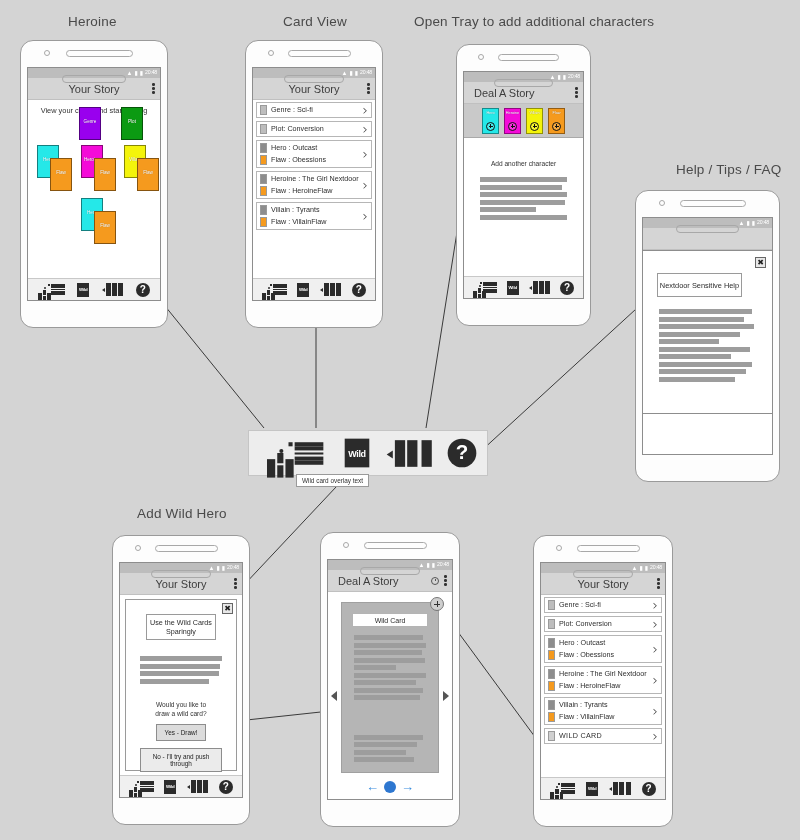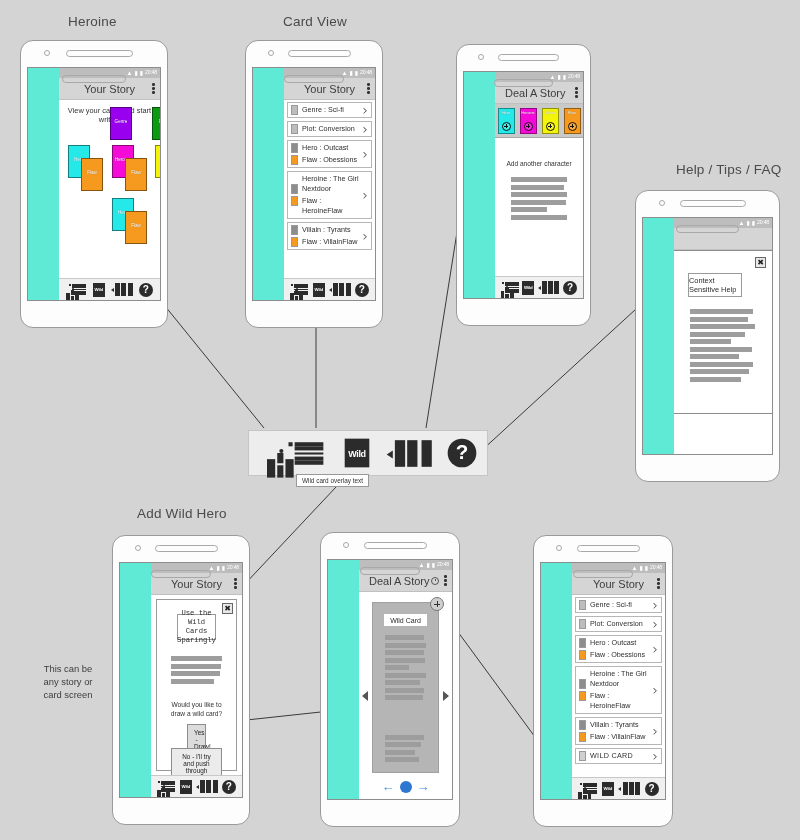"Open Tray to add additional" div.caption { html: none -> <div>Open Tray to add additional characters</div> }
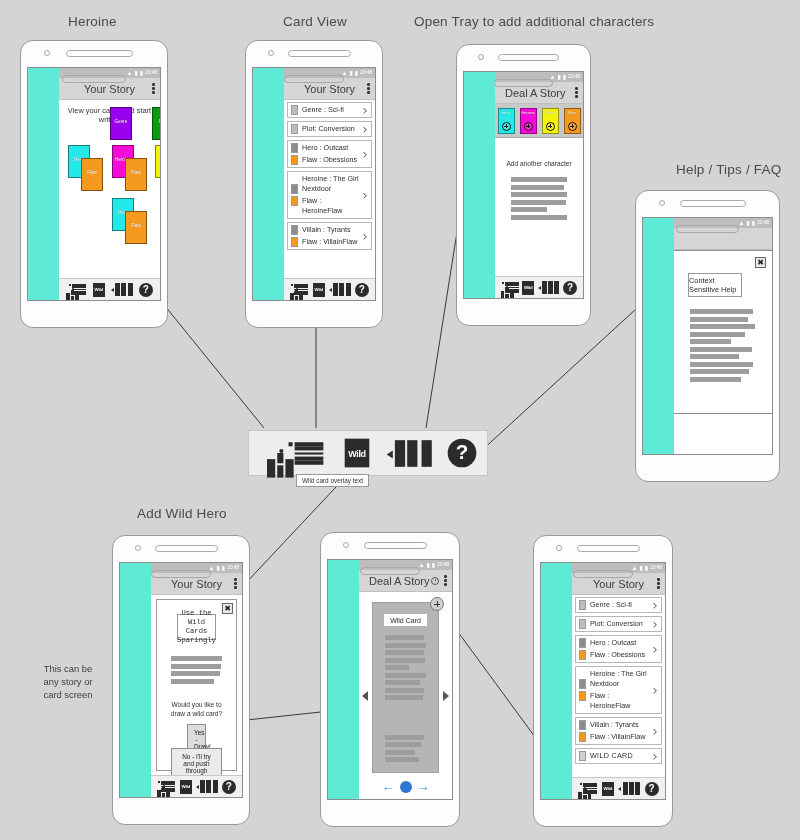"Your Story" .screen { background: #5eead4 -> #0c4a6e; padding-left: 31px -> none }
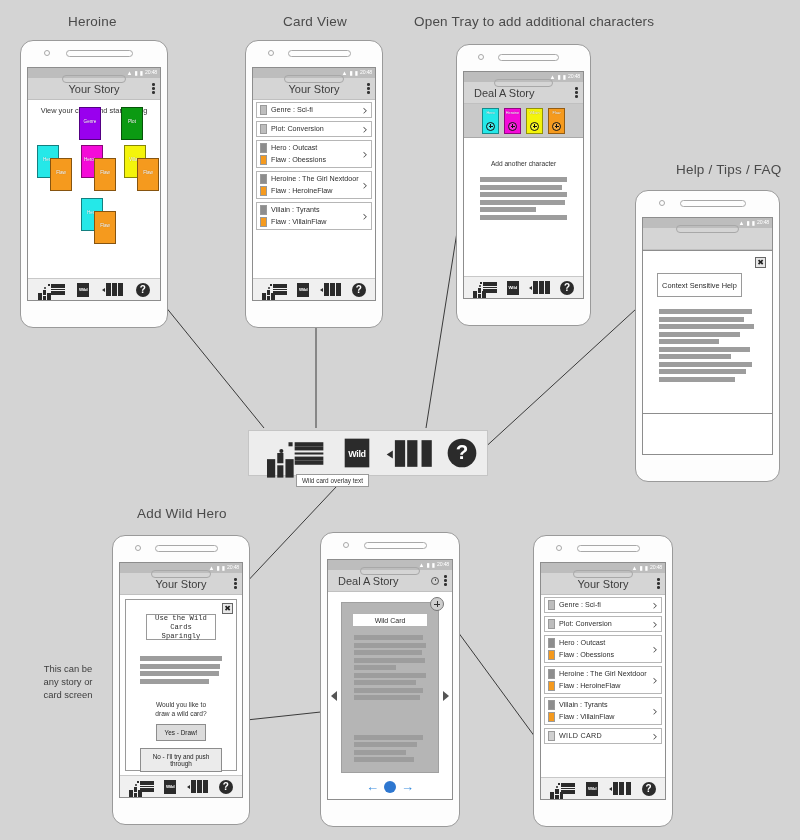"Context Sensitive Help" div.help-title { text: Context -> Nextdoor }
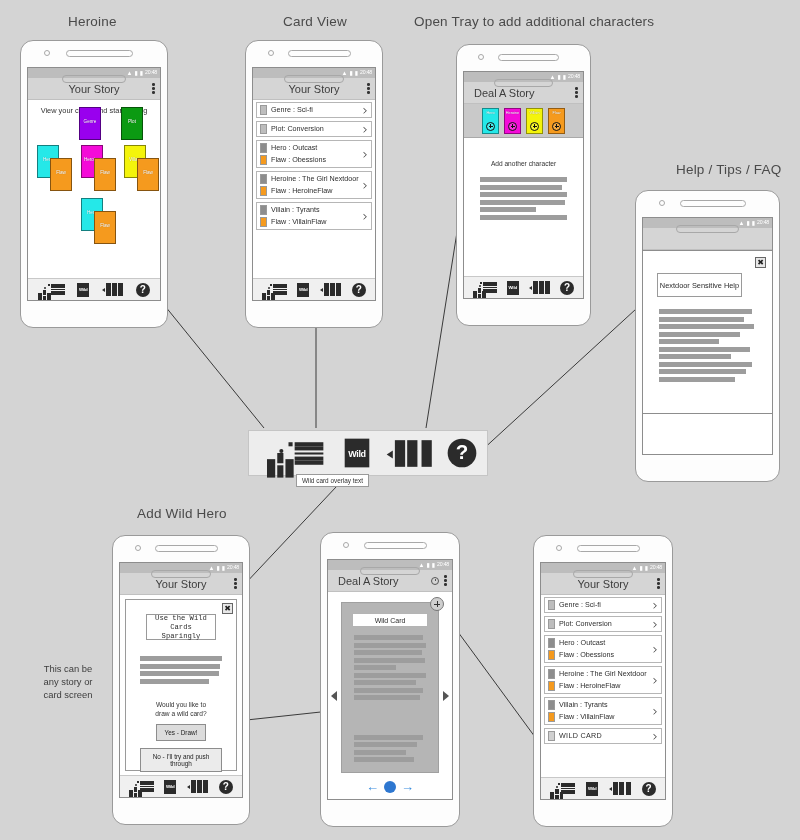"Use the Wild Cards" .dlg-title { font-family: Liberation Mono, monospace -> none }
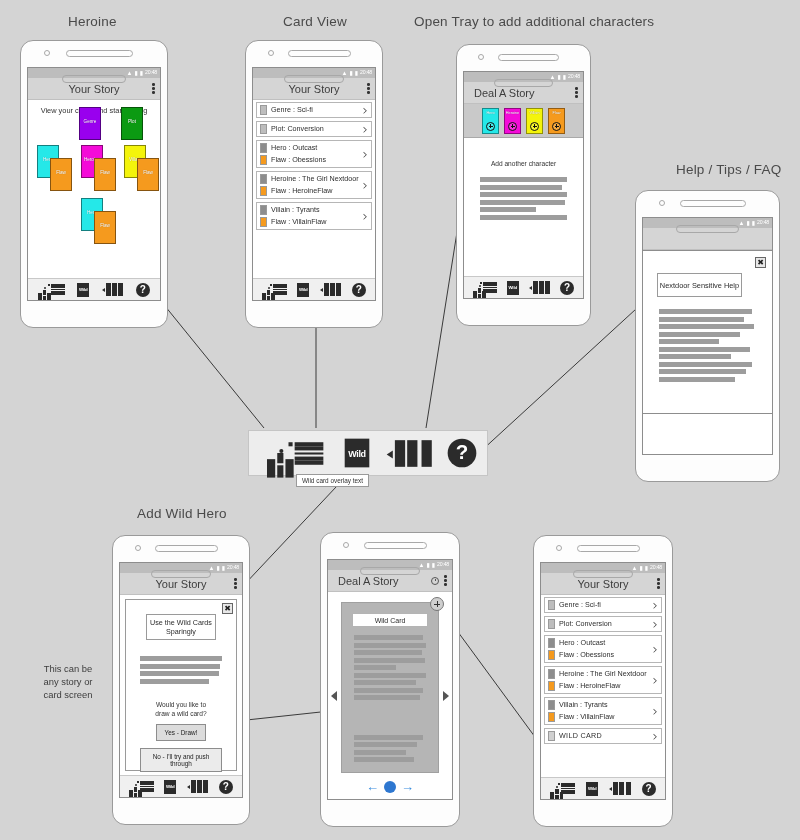"This can be" div.note { html: <div>This can be<br>any story or<br>card screen</div> -> none }
